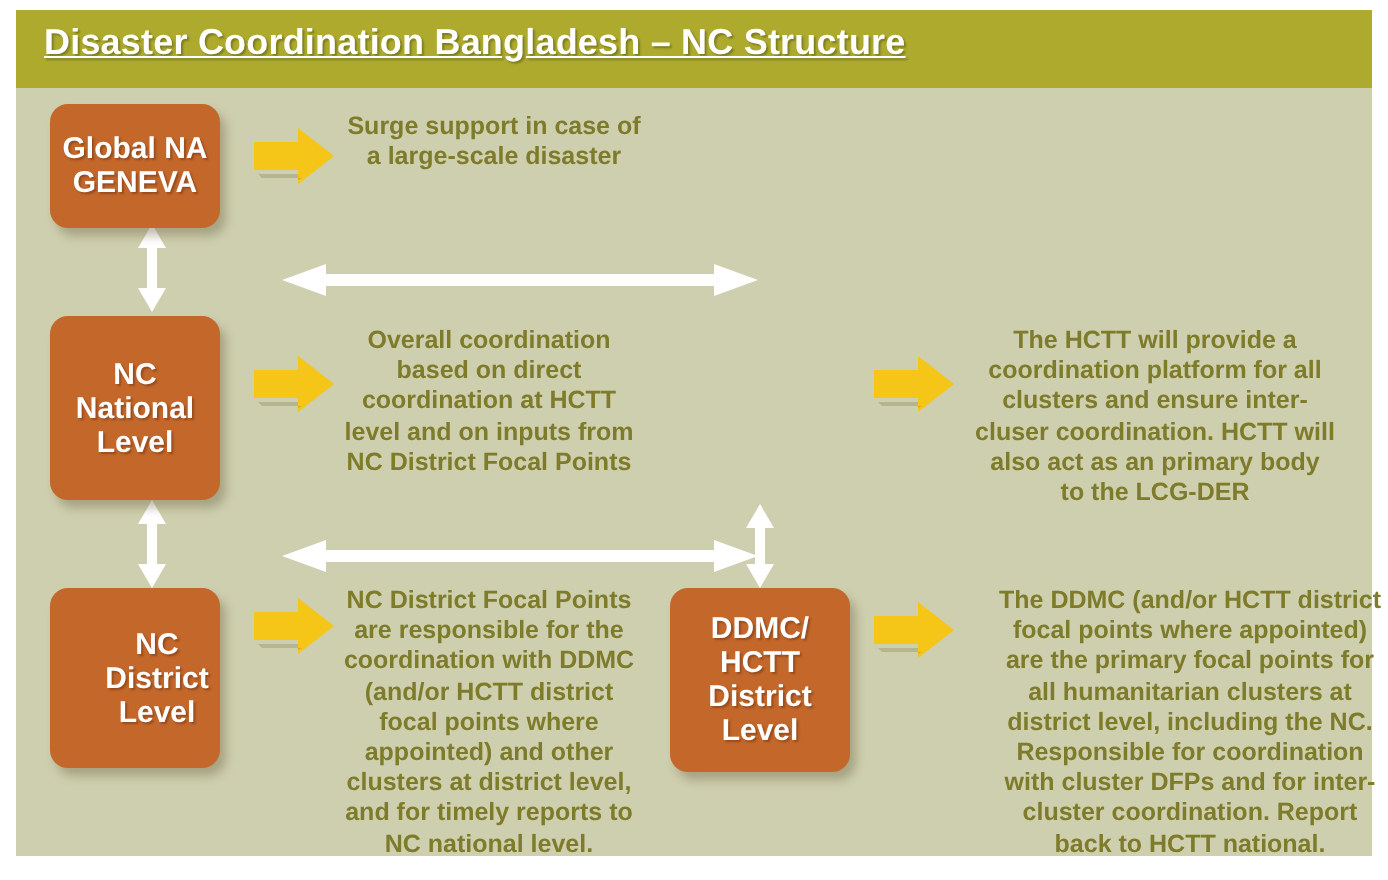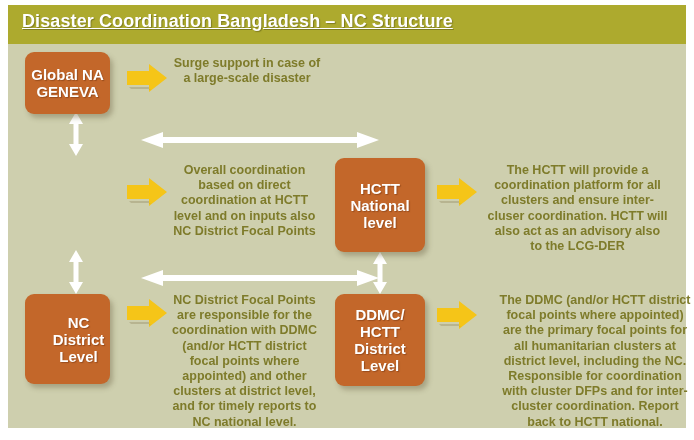"Overall coordination" div.btext { text: also -> from }
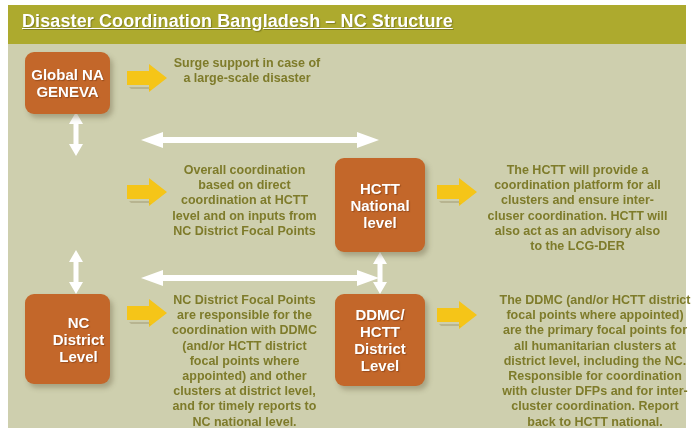"The HCTT will provide a" div.btext { text: advisory also -> primary body }
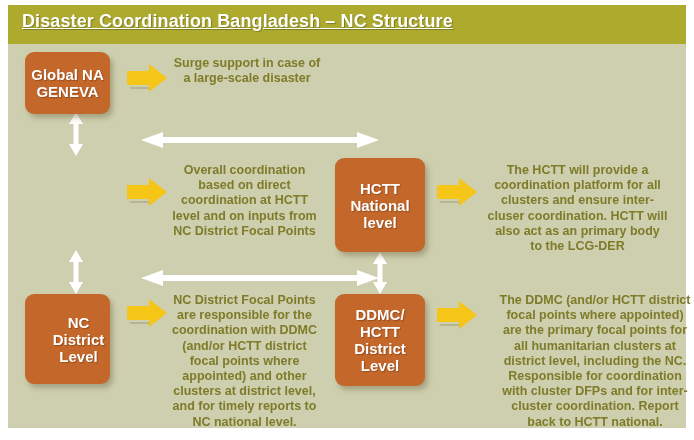"NC National Level" div.obox { html: none -> <div> <span>NC National Level</span> </div> }
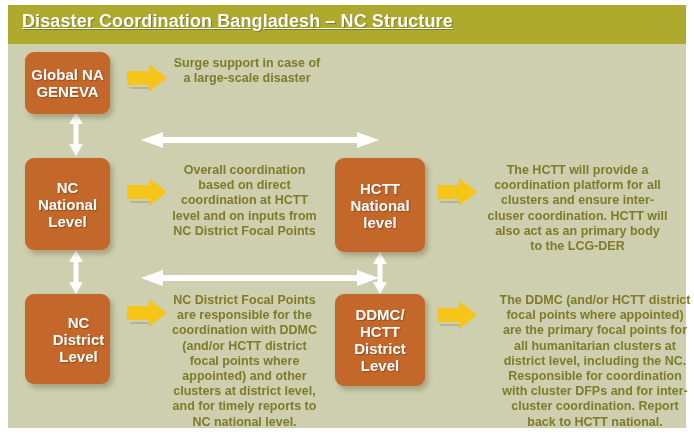"HCTT National level" div.obox { html: <div> <span>HCTT National level</span> </div> -> none }
